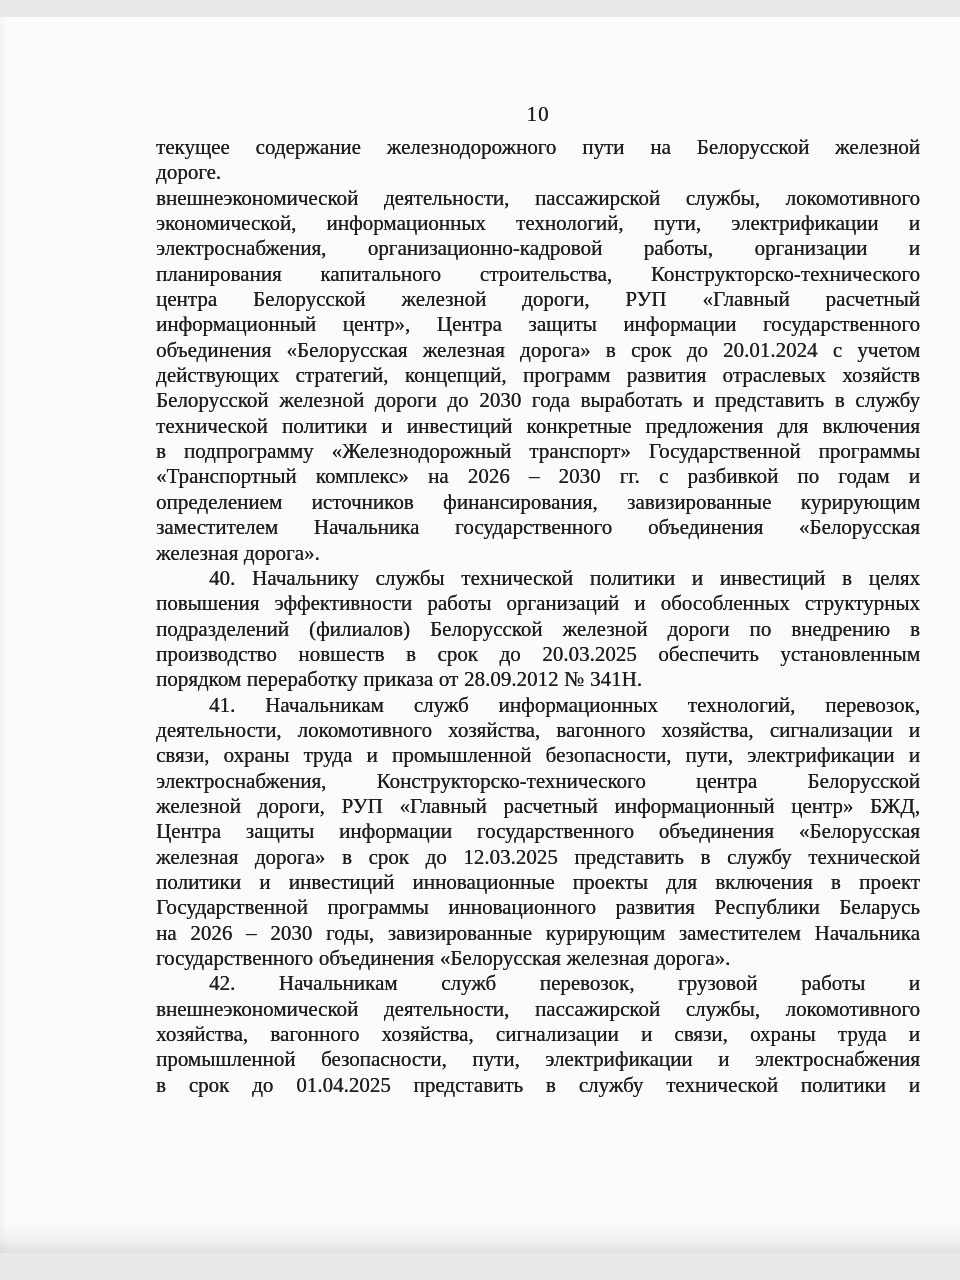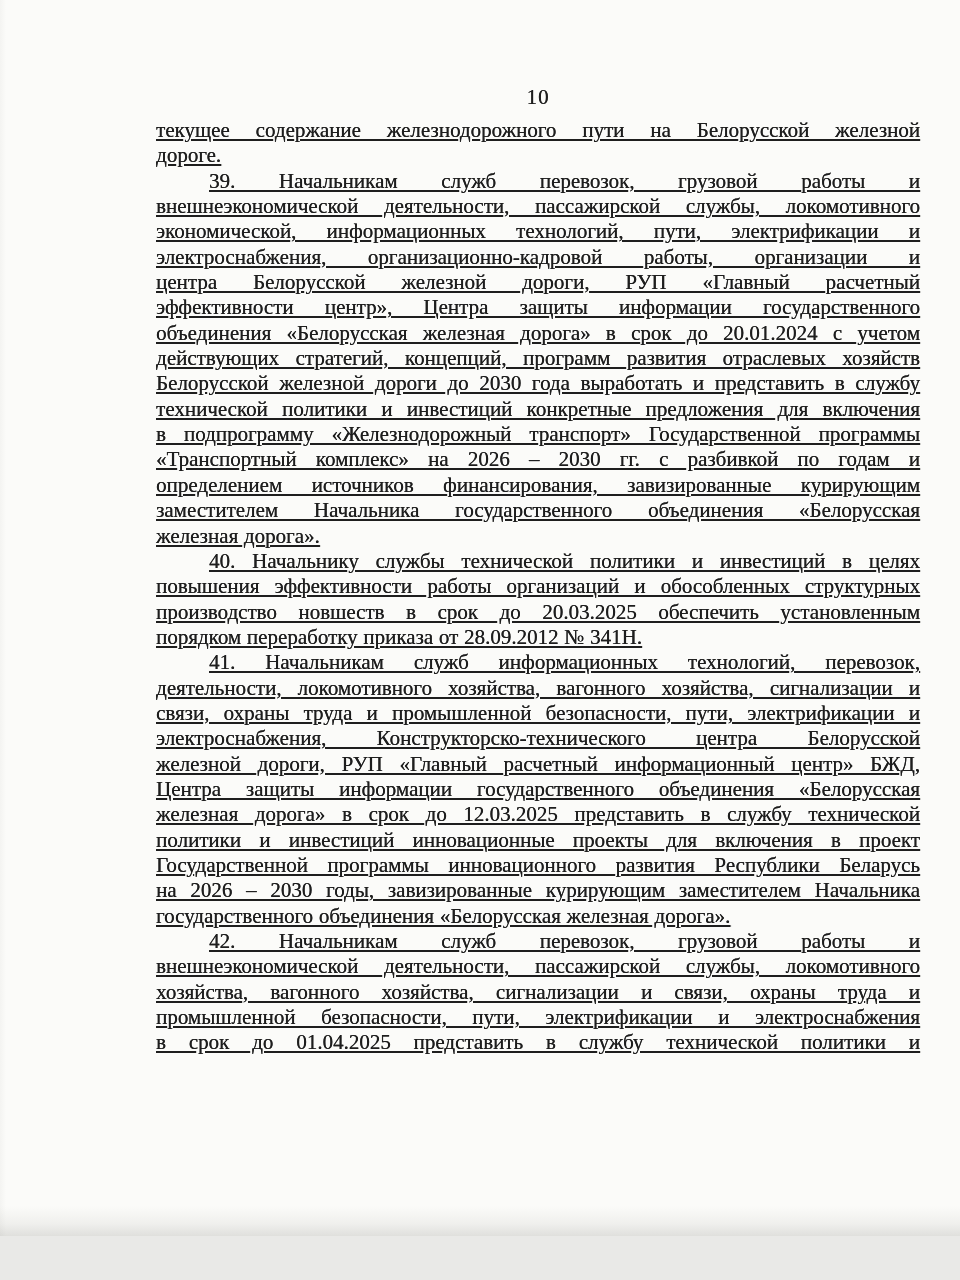"10" .sheet { margin: 0 auto -> 17px auto }
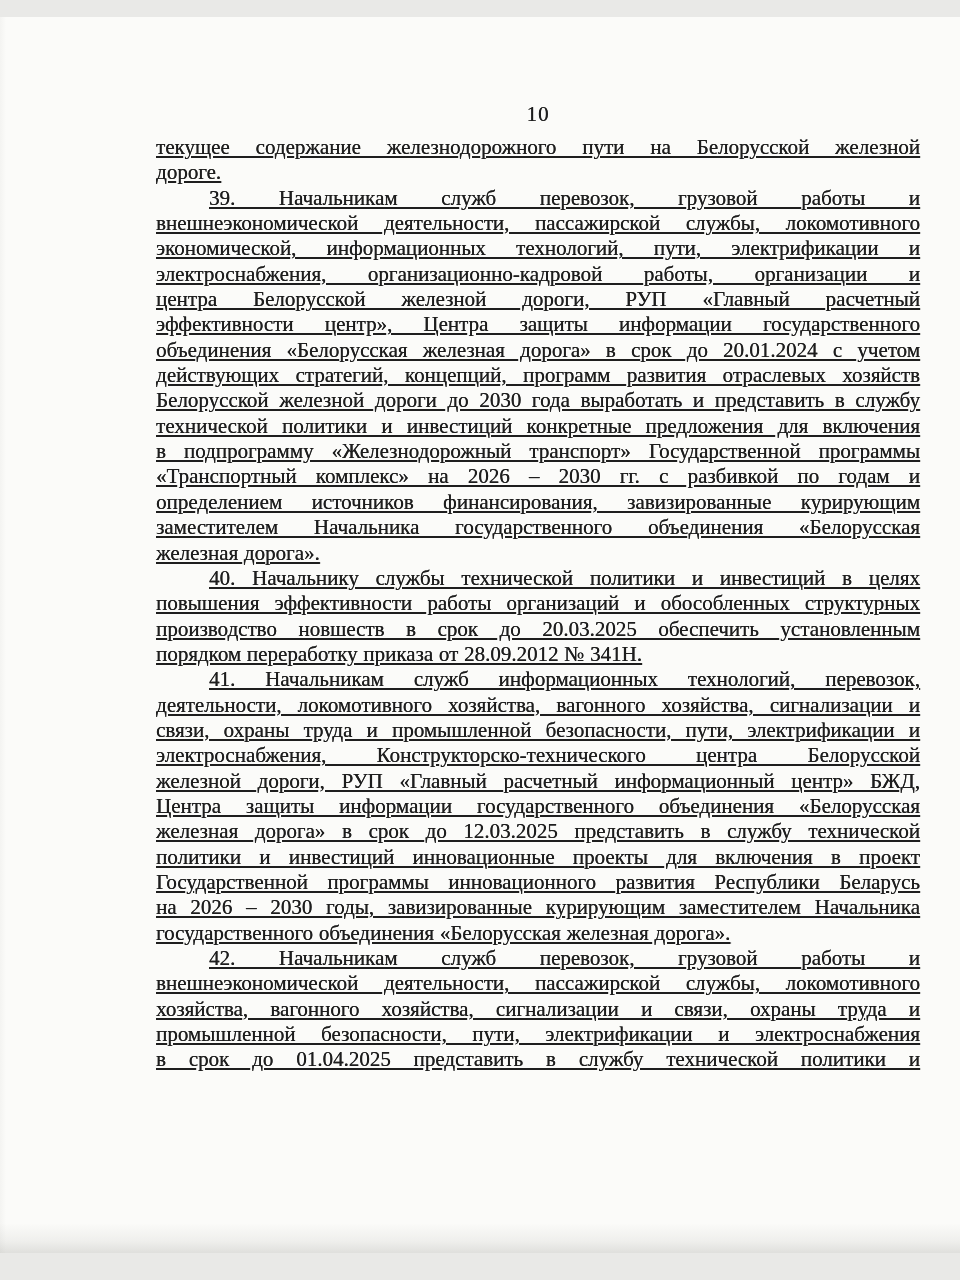"текущее содержание железнодорожного пути" .para { text-decoration: underline -> none }
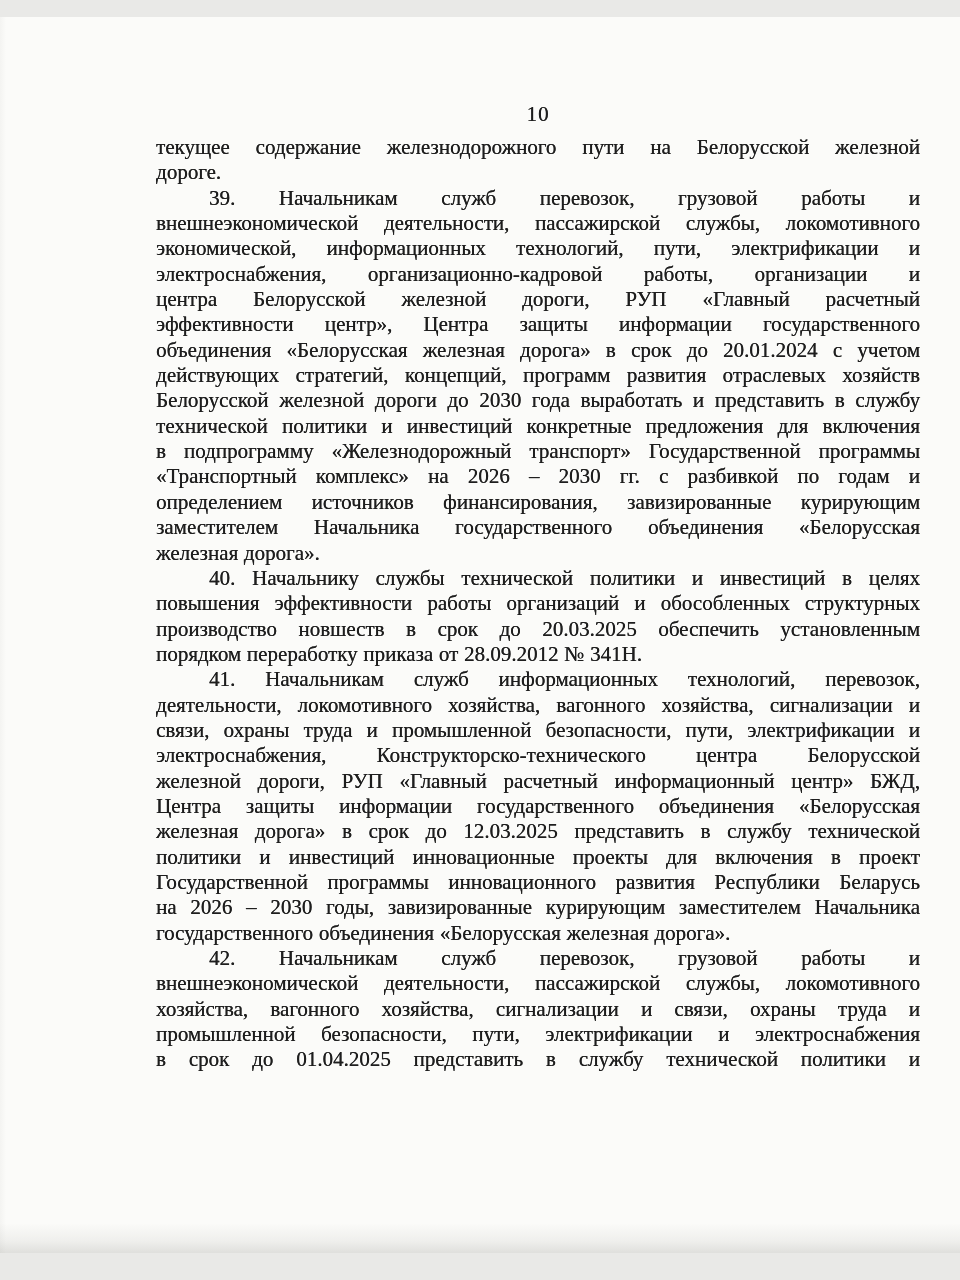"39. Начальникам служб перевозок," div.line { html: <div>39. Начальникам служб перевозок, грузовой работы и</div> -> none }
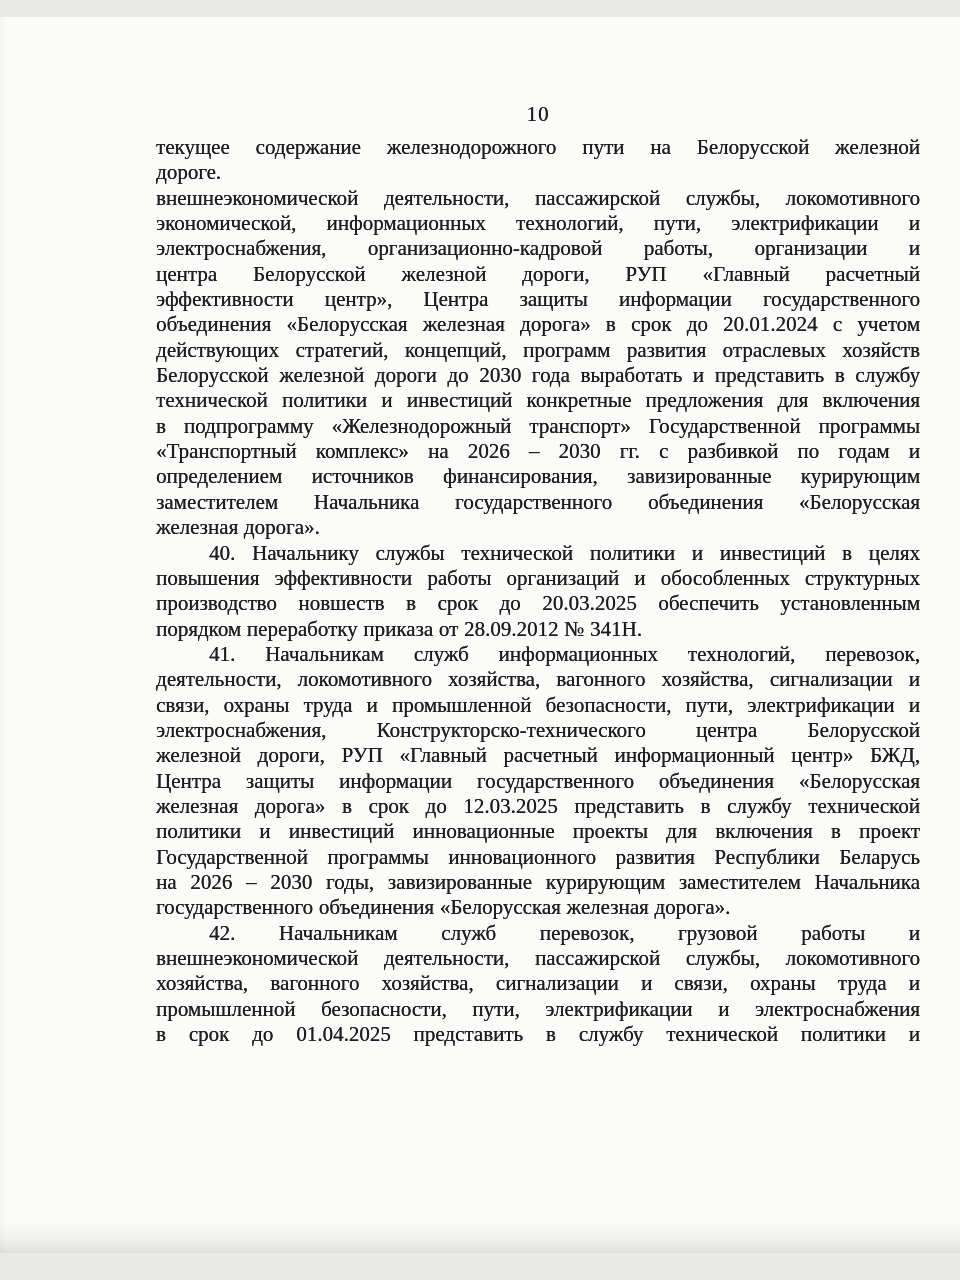"планирования капитального строительства," div.line { html: none -> <div>планирования капитального строительства, Конструкторско-технического</div> }
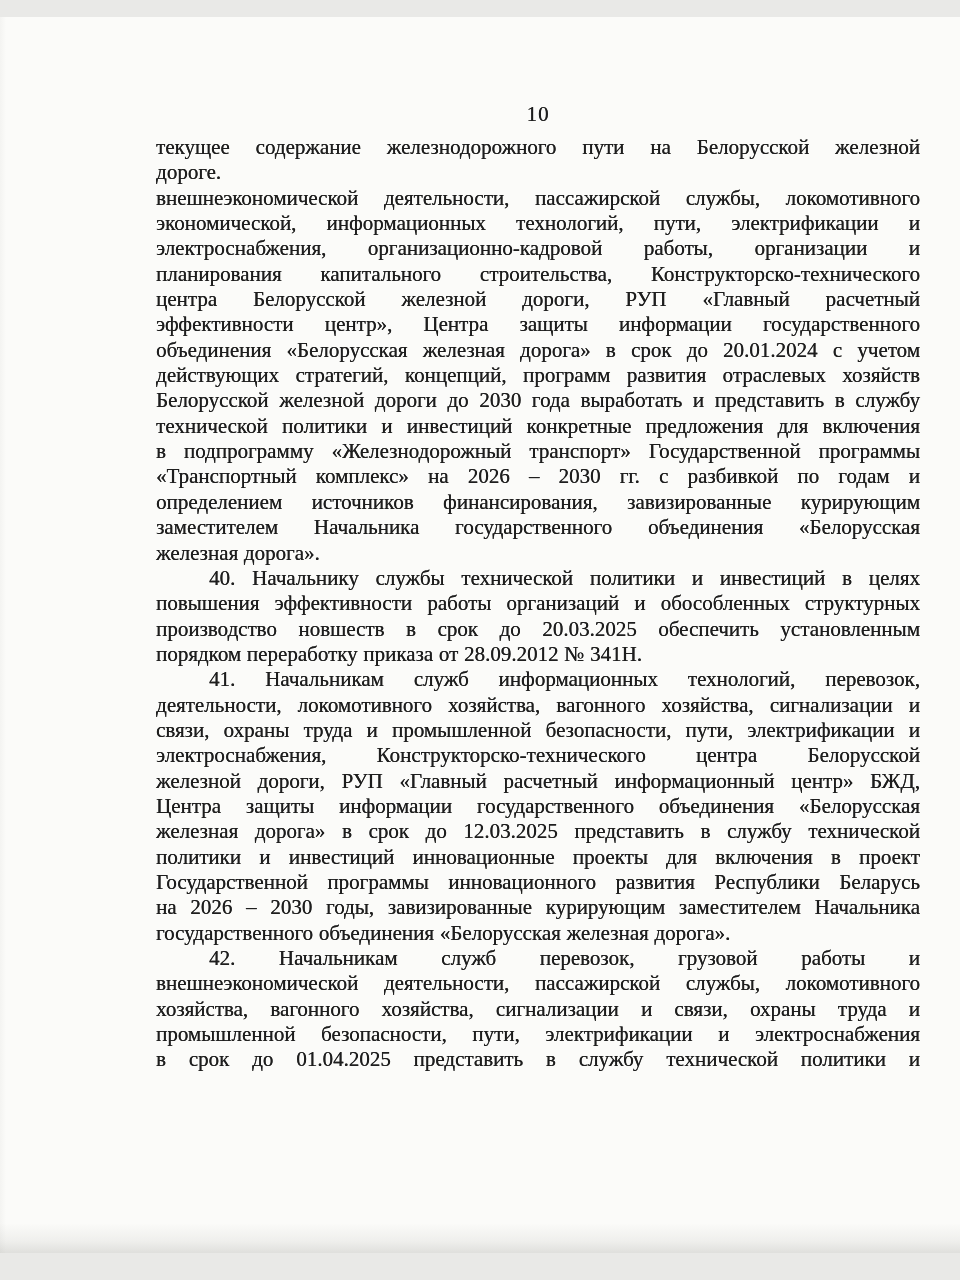"эффективности центр», Центра защиты" div.line { text: эффективности -> информационный }
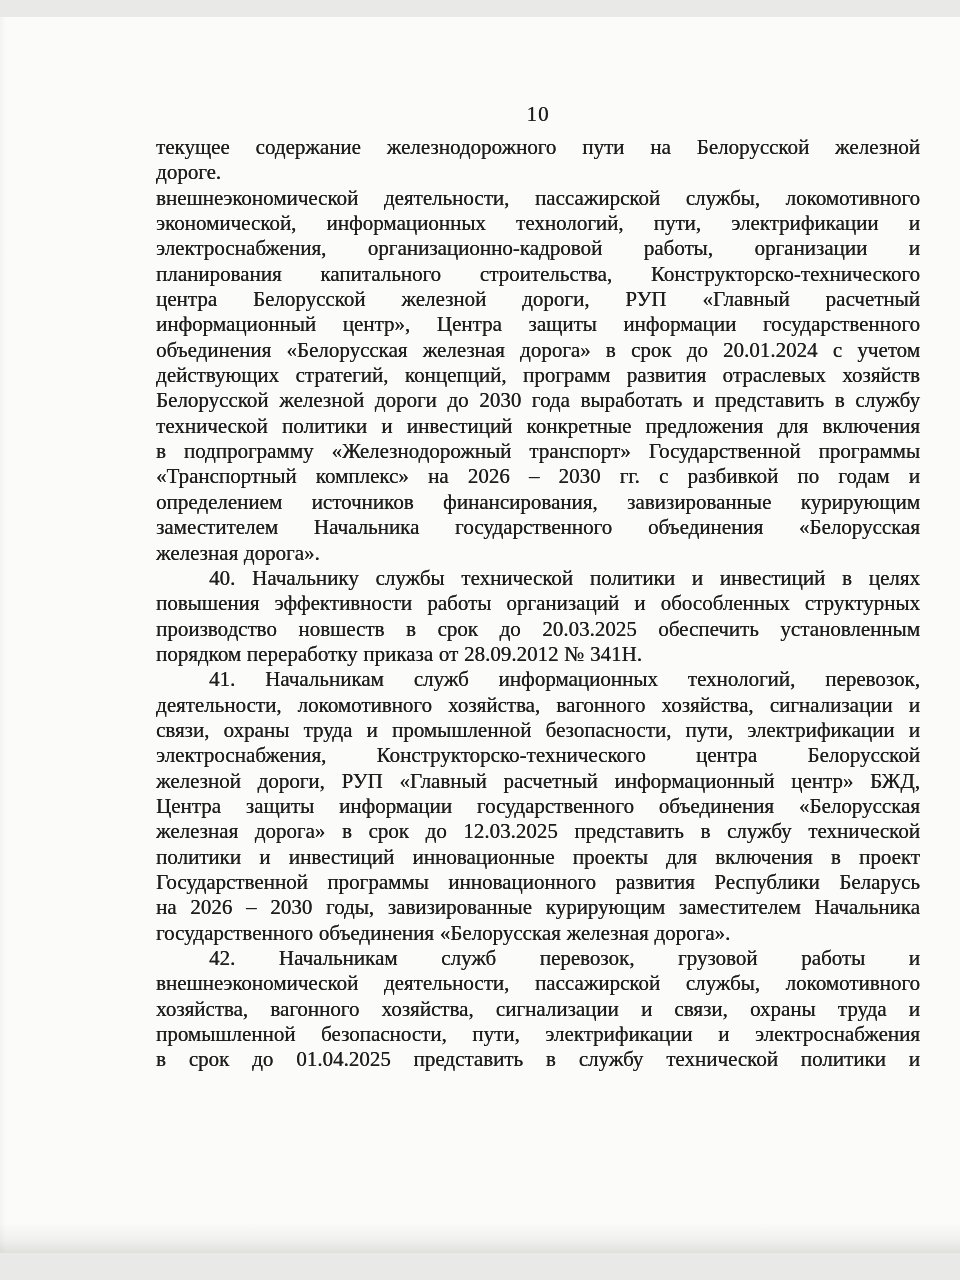"подразделений (филиалов) Белорусской" div.line { html: none -> <div>подразделений (филиалов) Белорусской железной дороги по внедрению в</div> }
